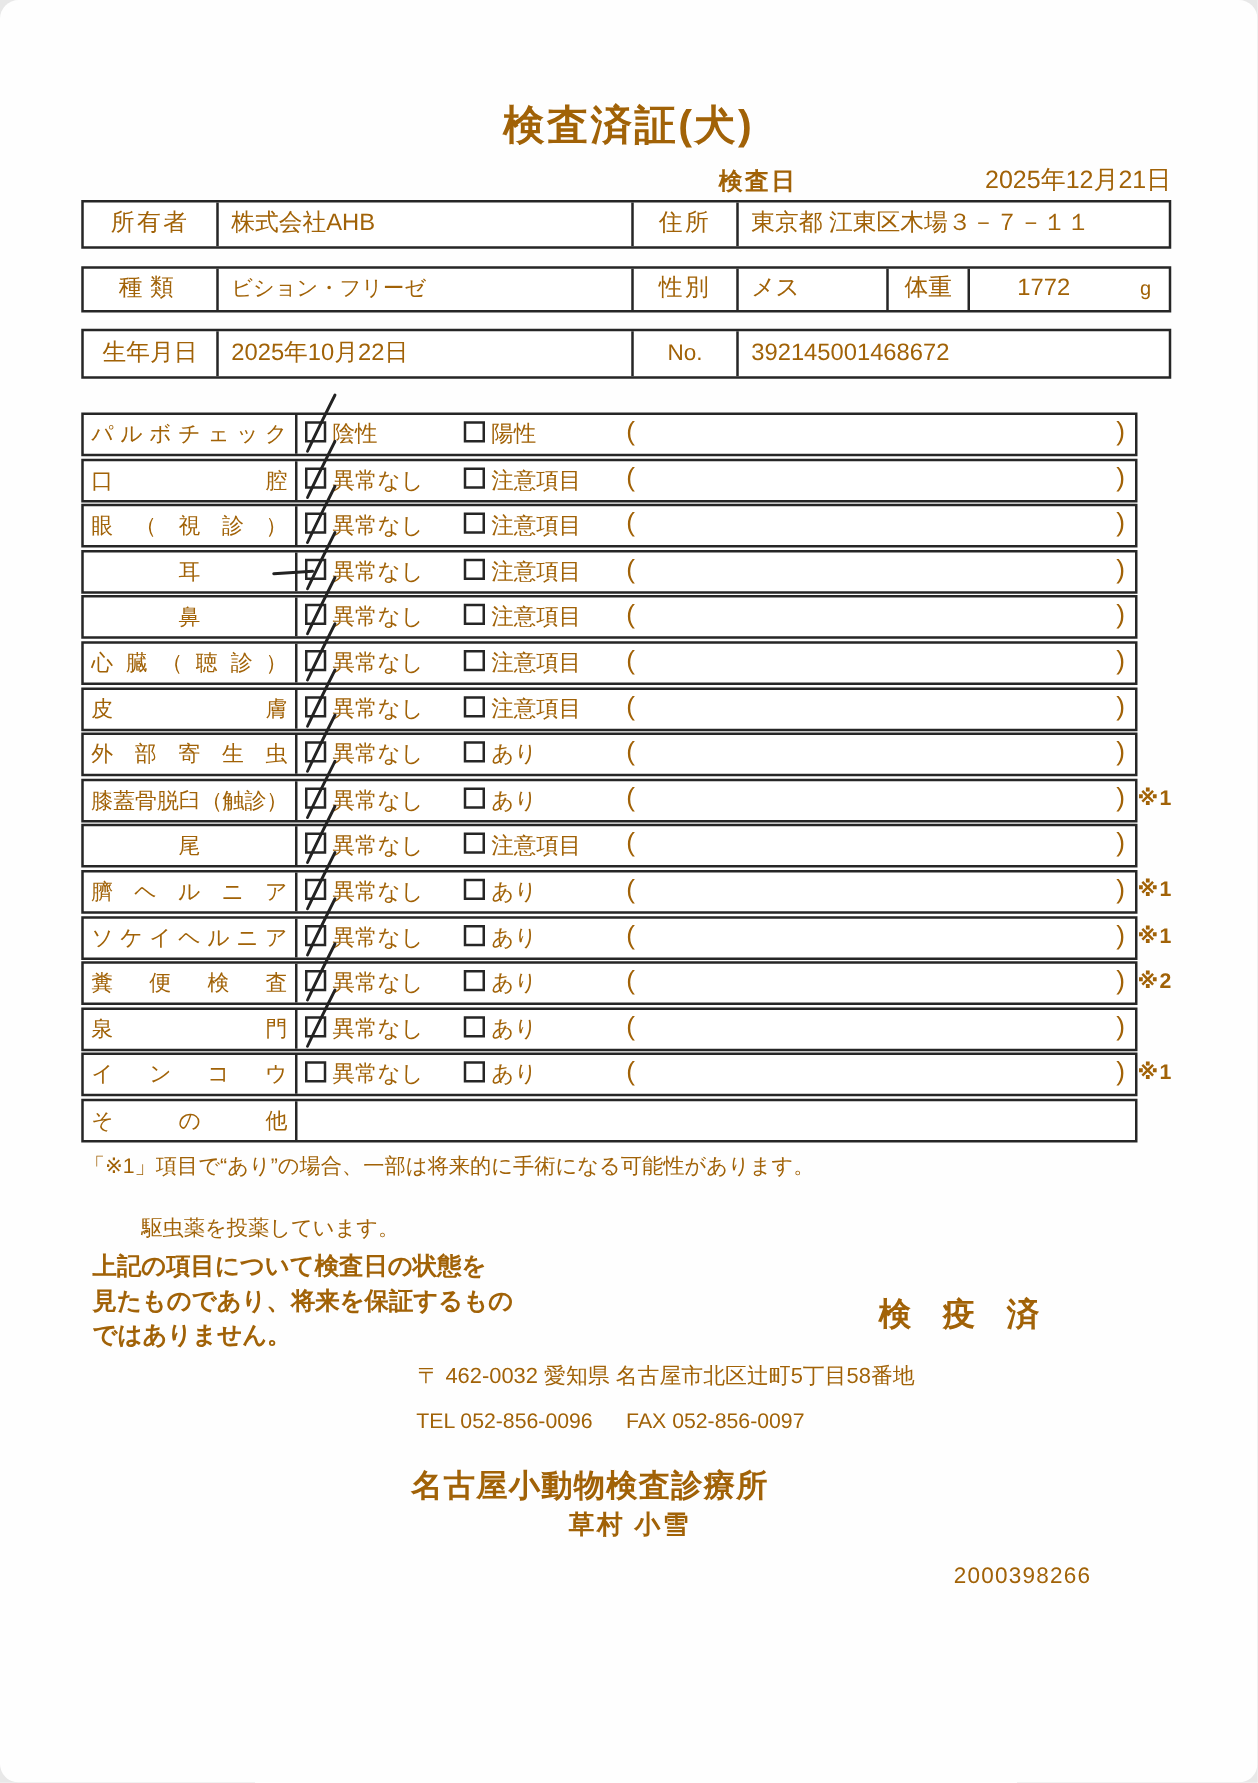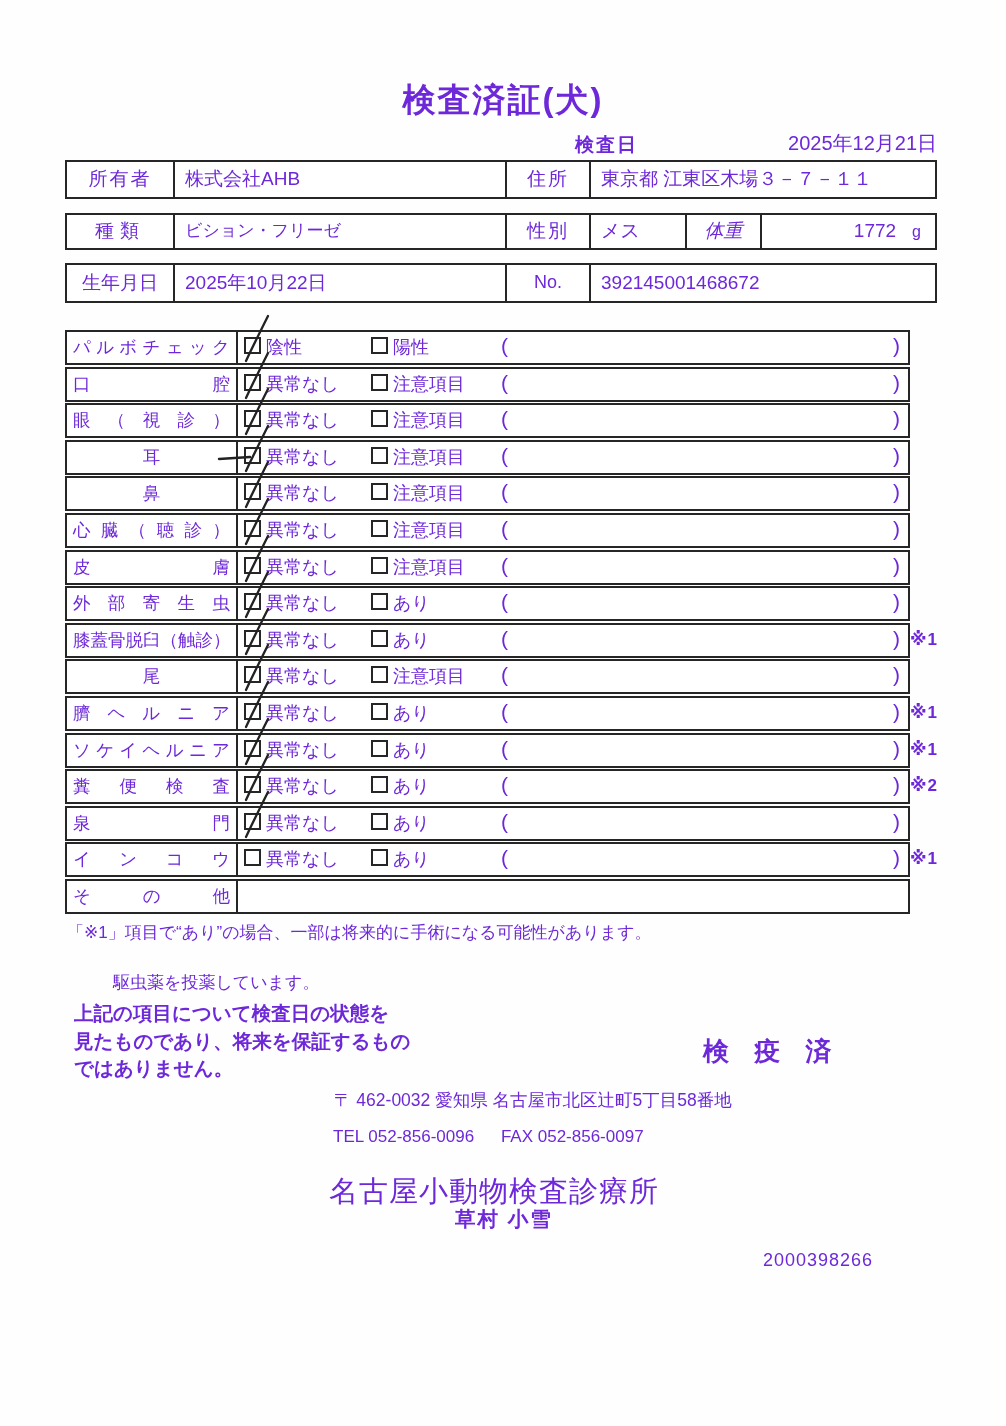"検査済証(犬)" .page { border-radius: none -> 15px; color: #6d28d9 -> #a16207 }
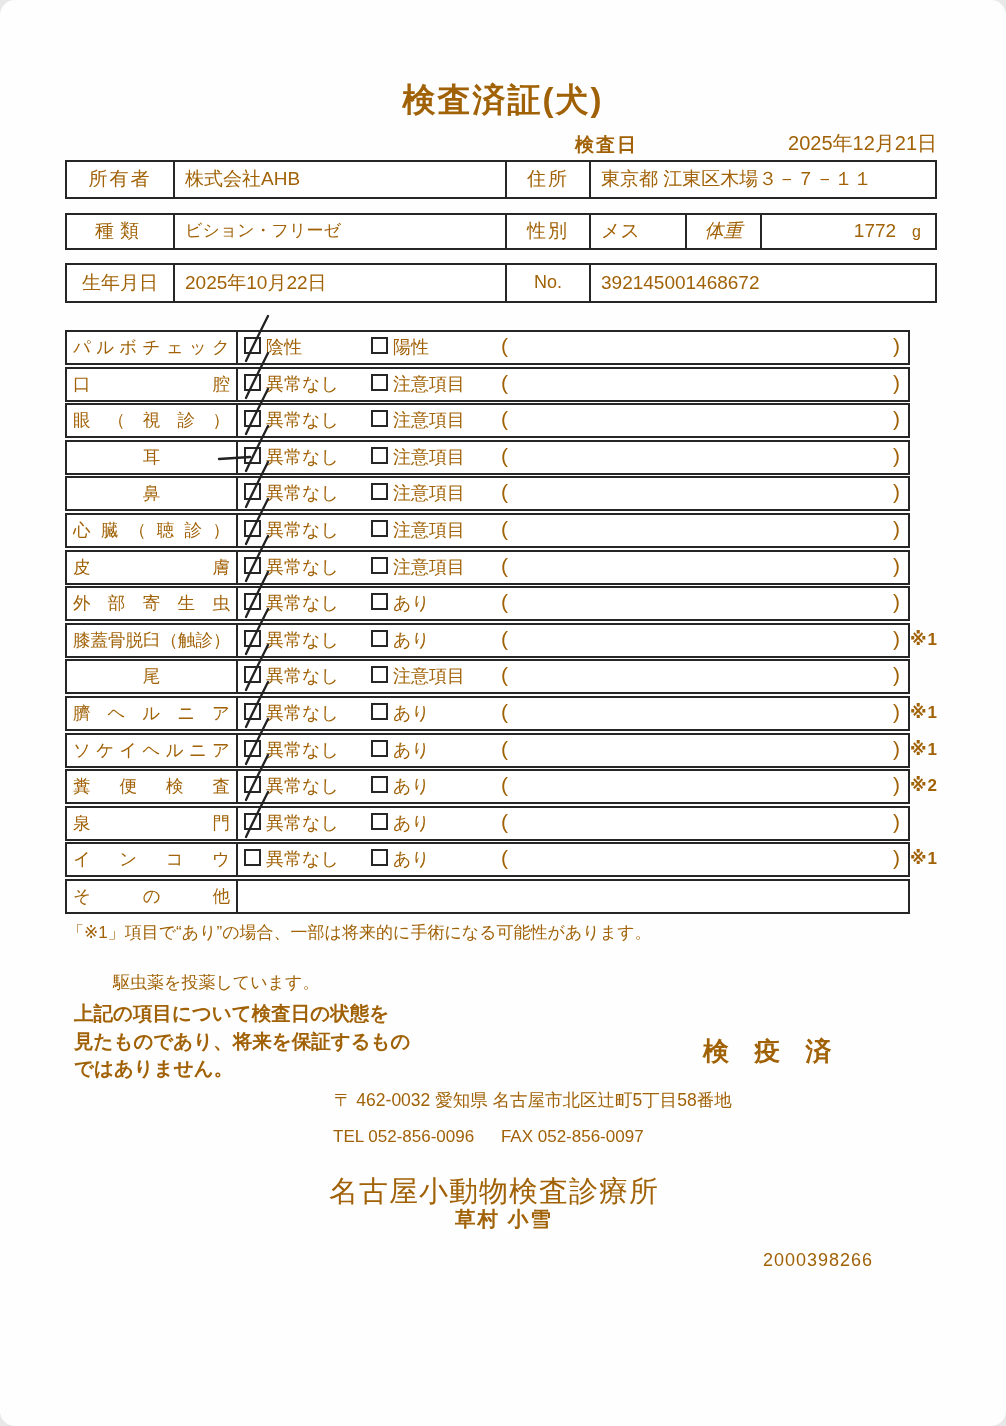"メス" .w-sex { width: 96px -> 120px }
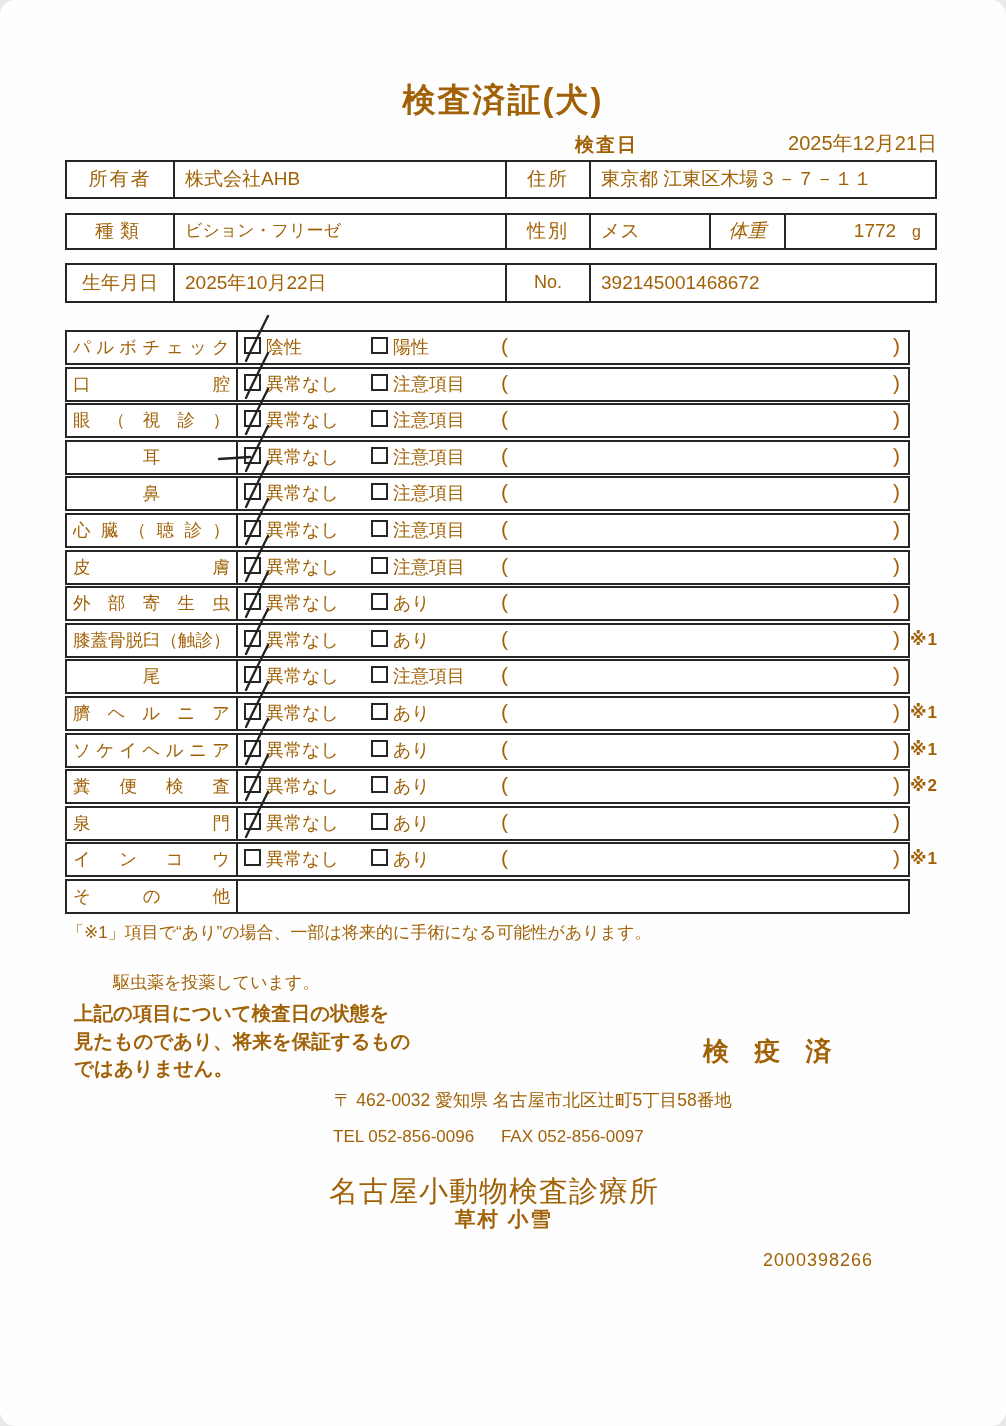"体重" .w-wlab { font-style: italic -> none; width: 75px -> 65px }
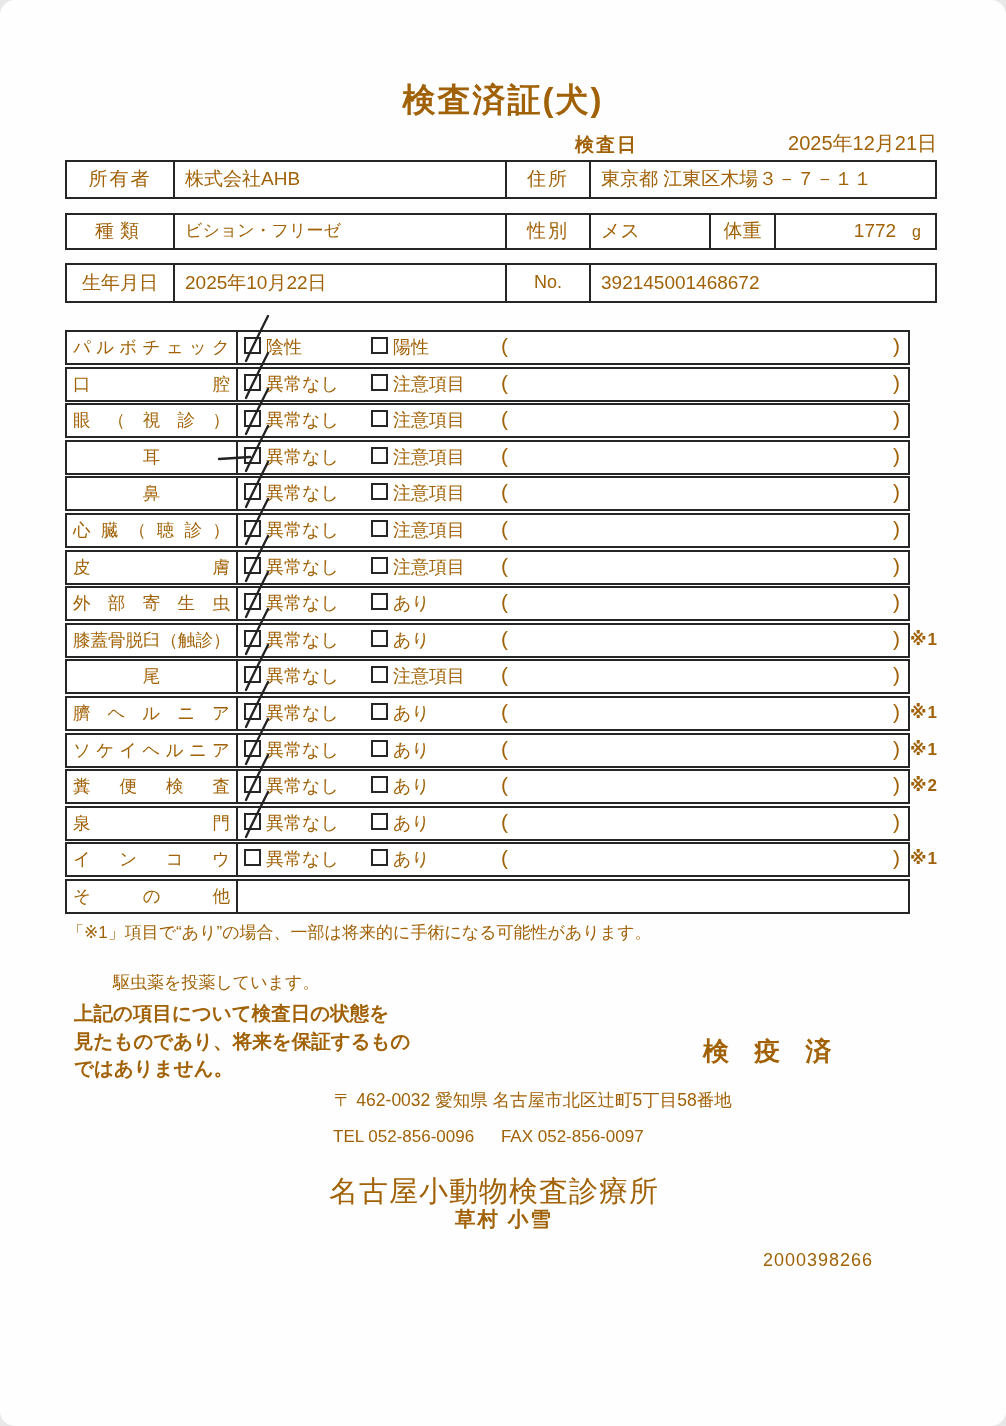"1772" .weight-val { gap: none -> 40px }
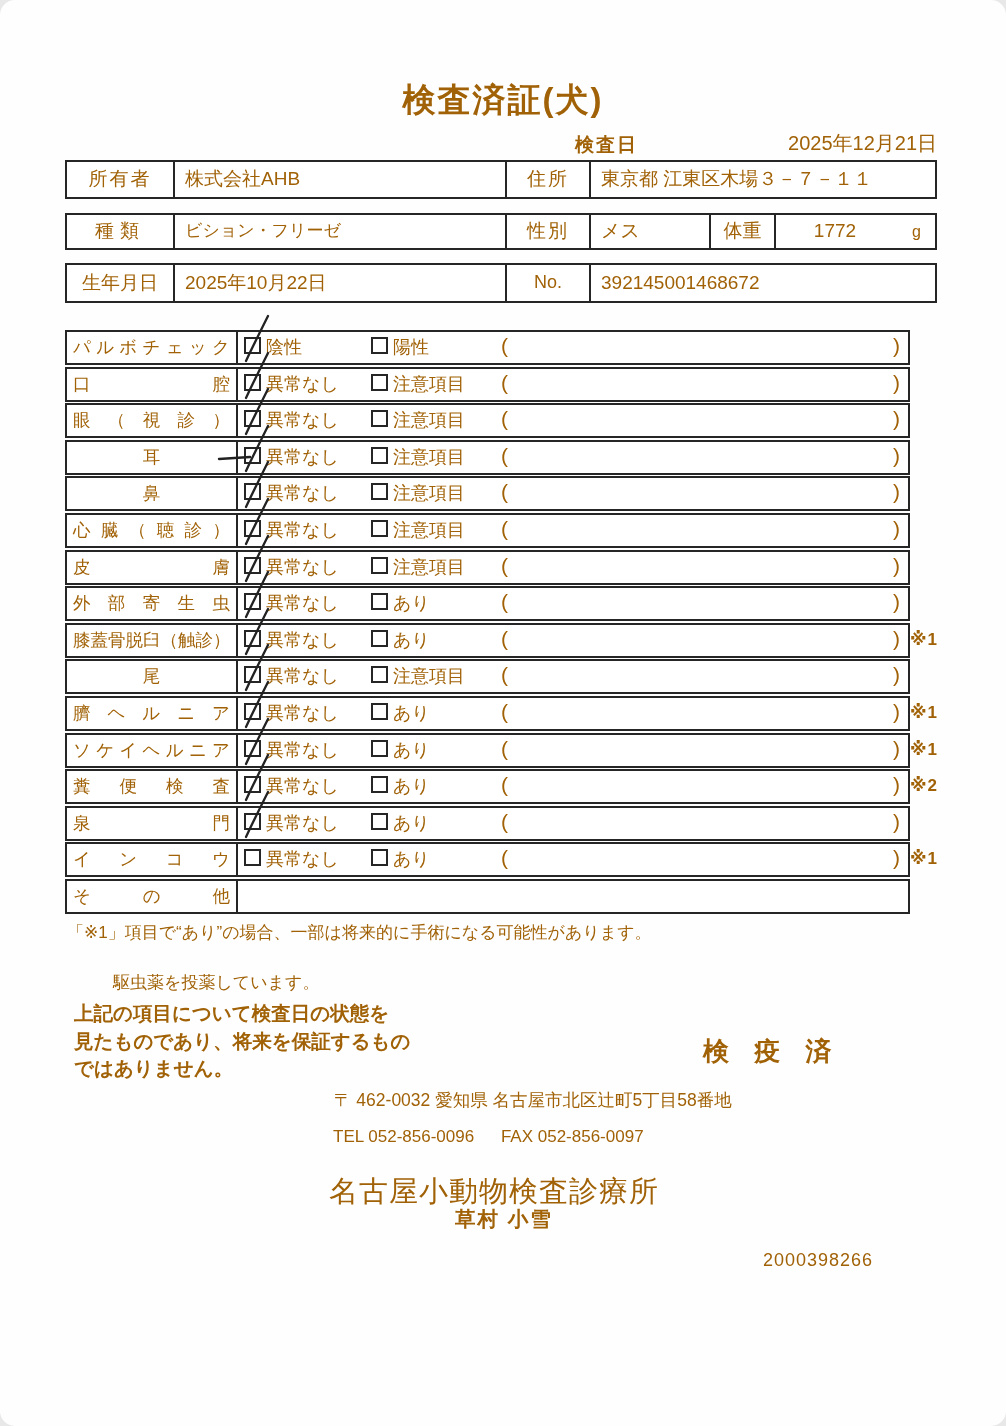"名古屋小動物検査診療所" .clinic-name { font-size: 29px -> 25px; font-weight: 400 -> 700 }
